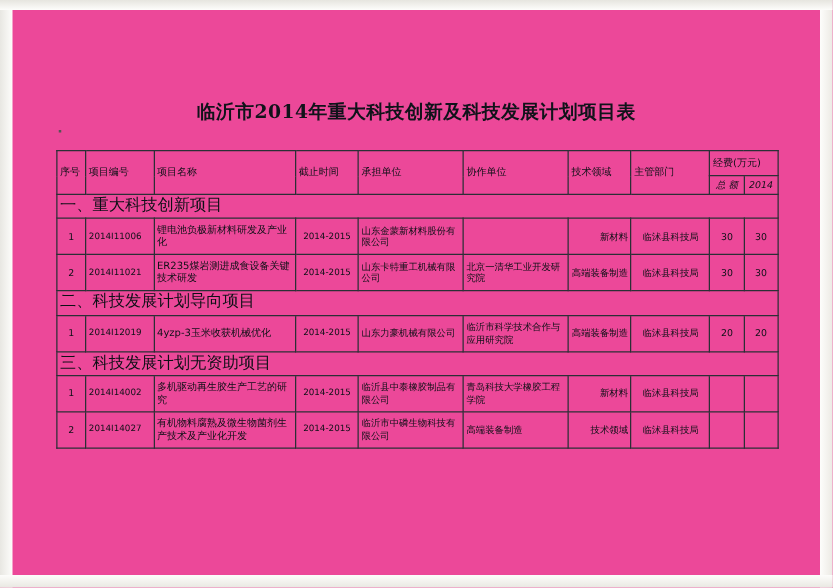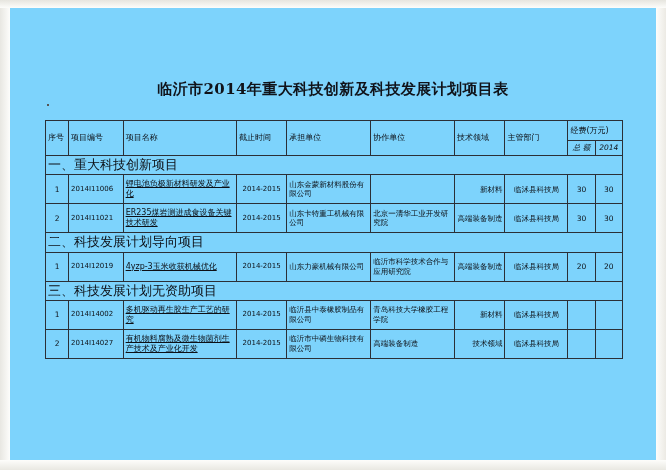"临沂市2014年重大科技创新及科技发展计划项目表" .page { background: #7dd3fc -> #ec4899 }
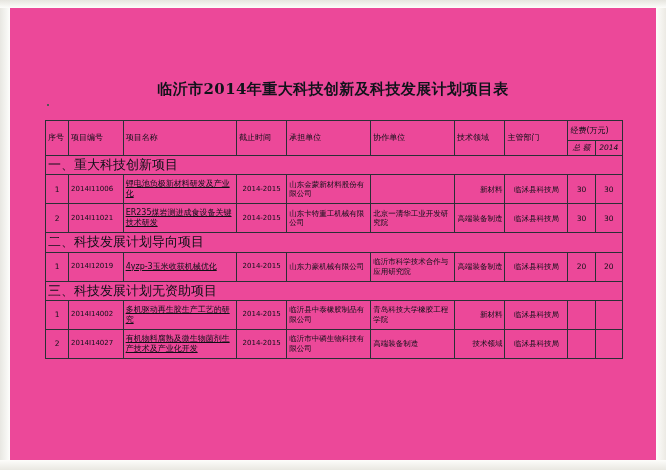"锂电池负极新材料研发及产业化" .c-name { text-decoration: underline -> none }
